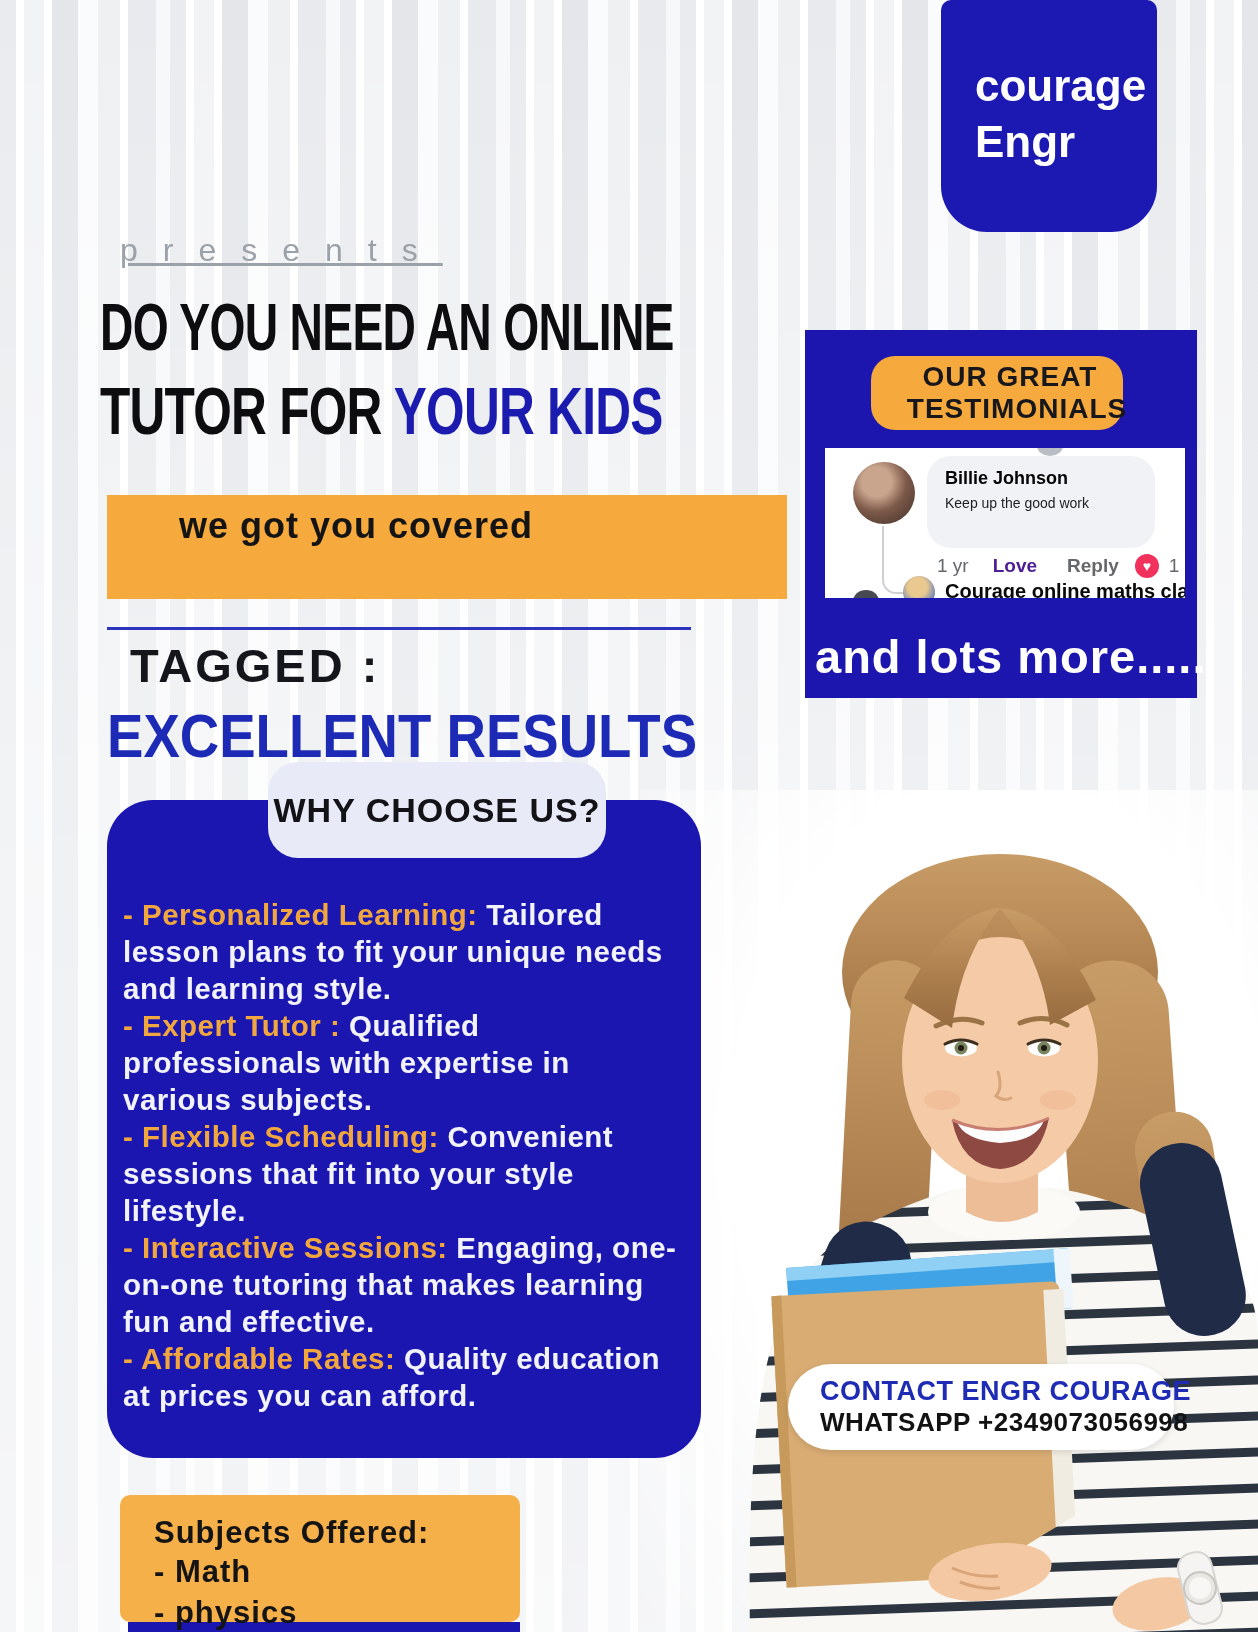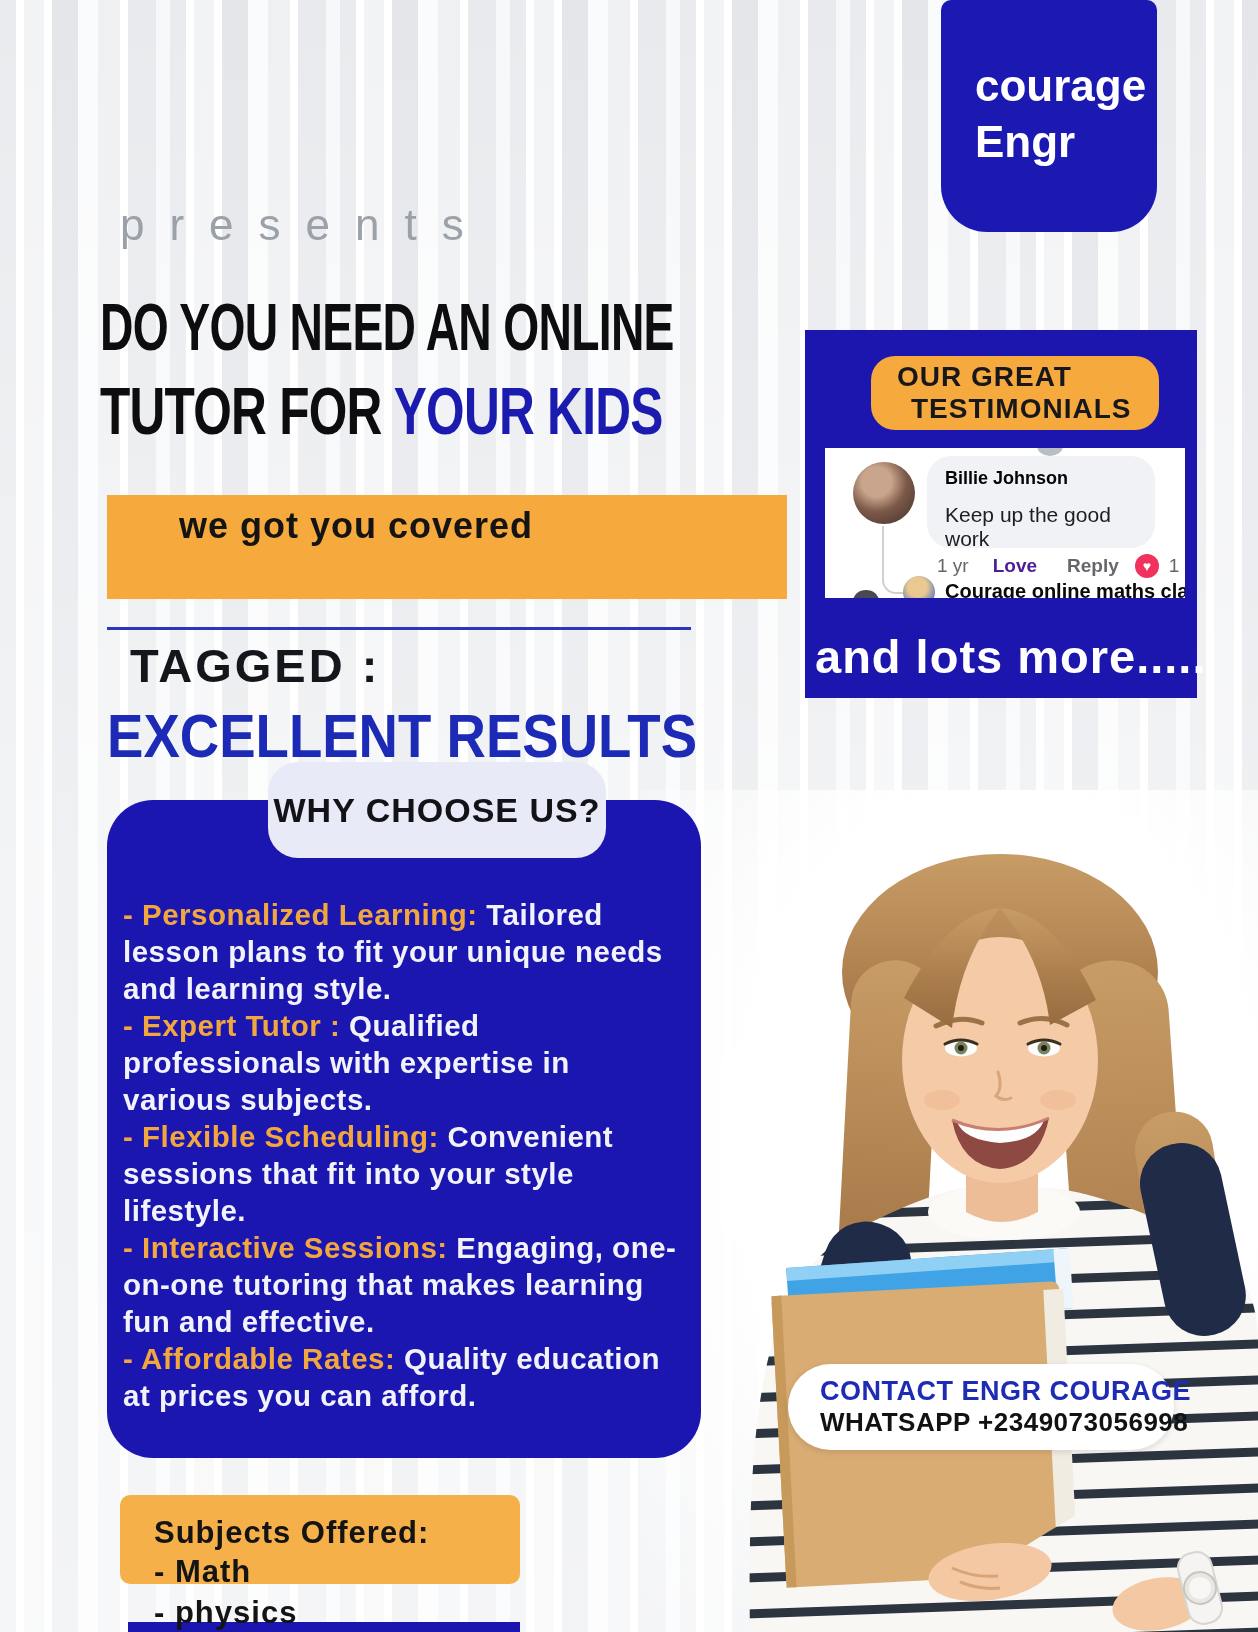"presents" .presents { font-size: 44px -> 32px; text-decoration: none -> underline; top: 200px -> 232px }
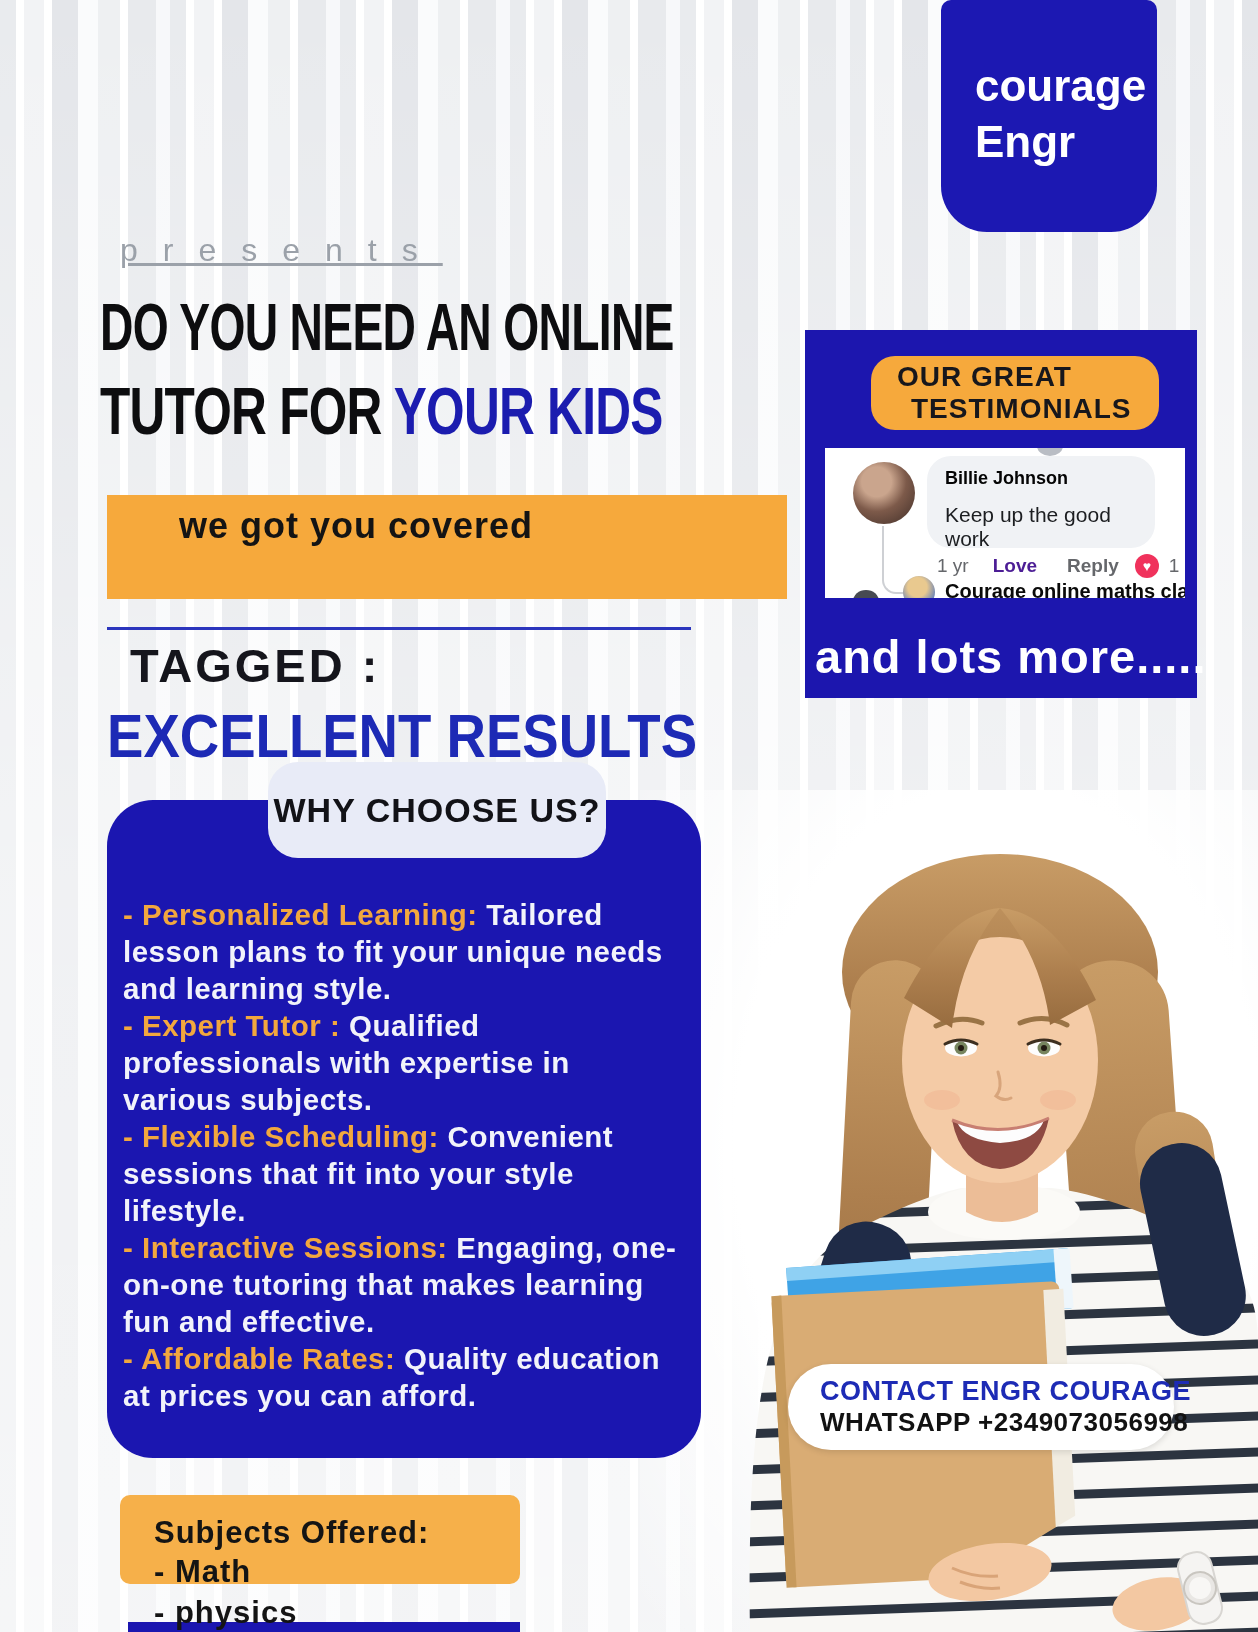"OUR GREAT" .testi-badge { align-items: none -> center; width: 288px -> 252px }
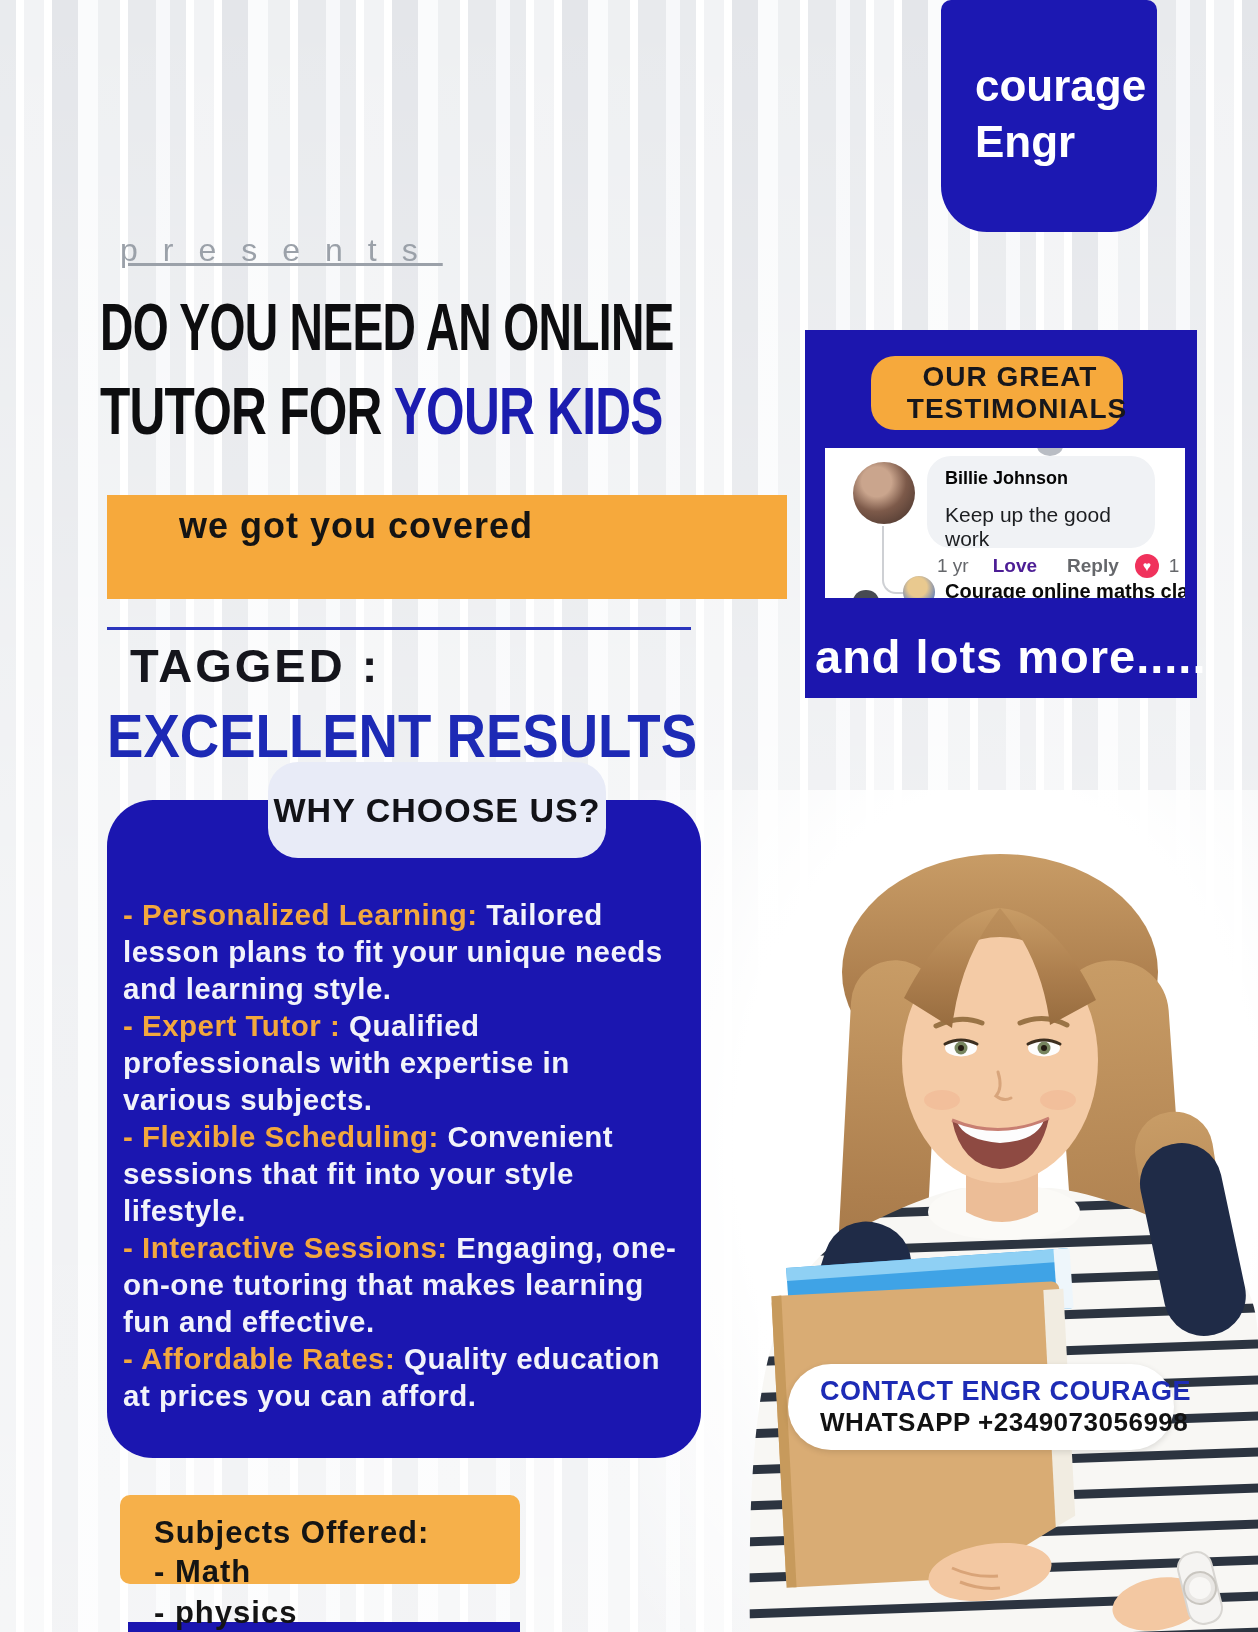"Keep up the good work" .fb-text { font-size: 21px -> 14px; margin-top: 14px -> 6px }
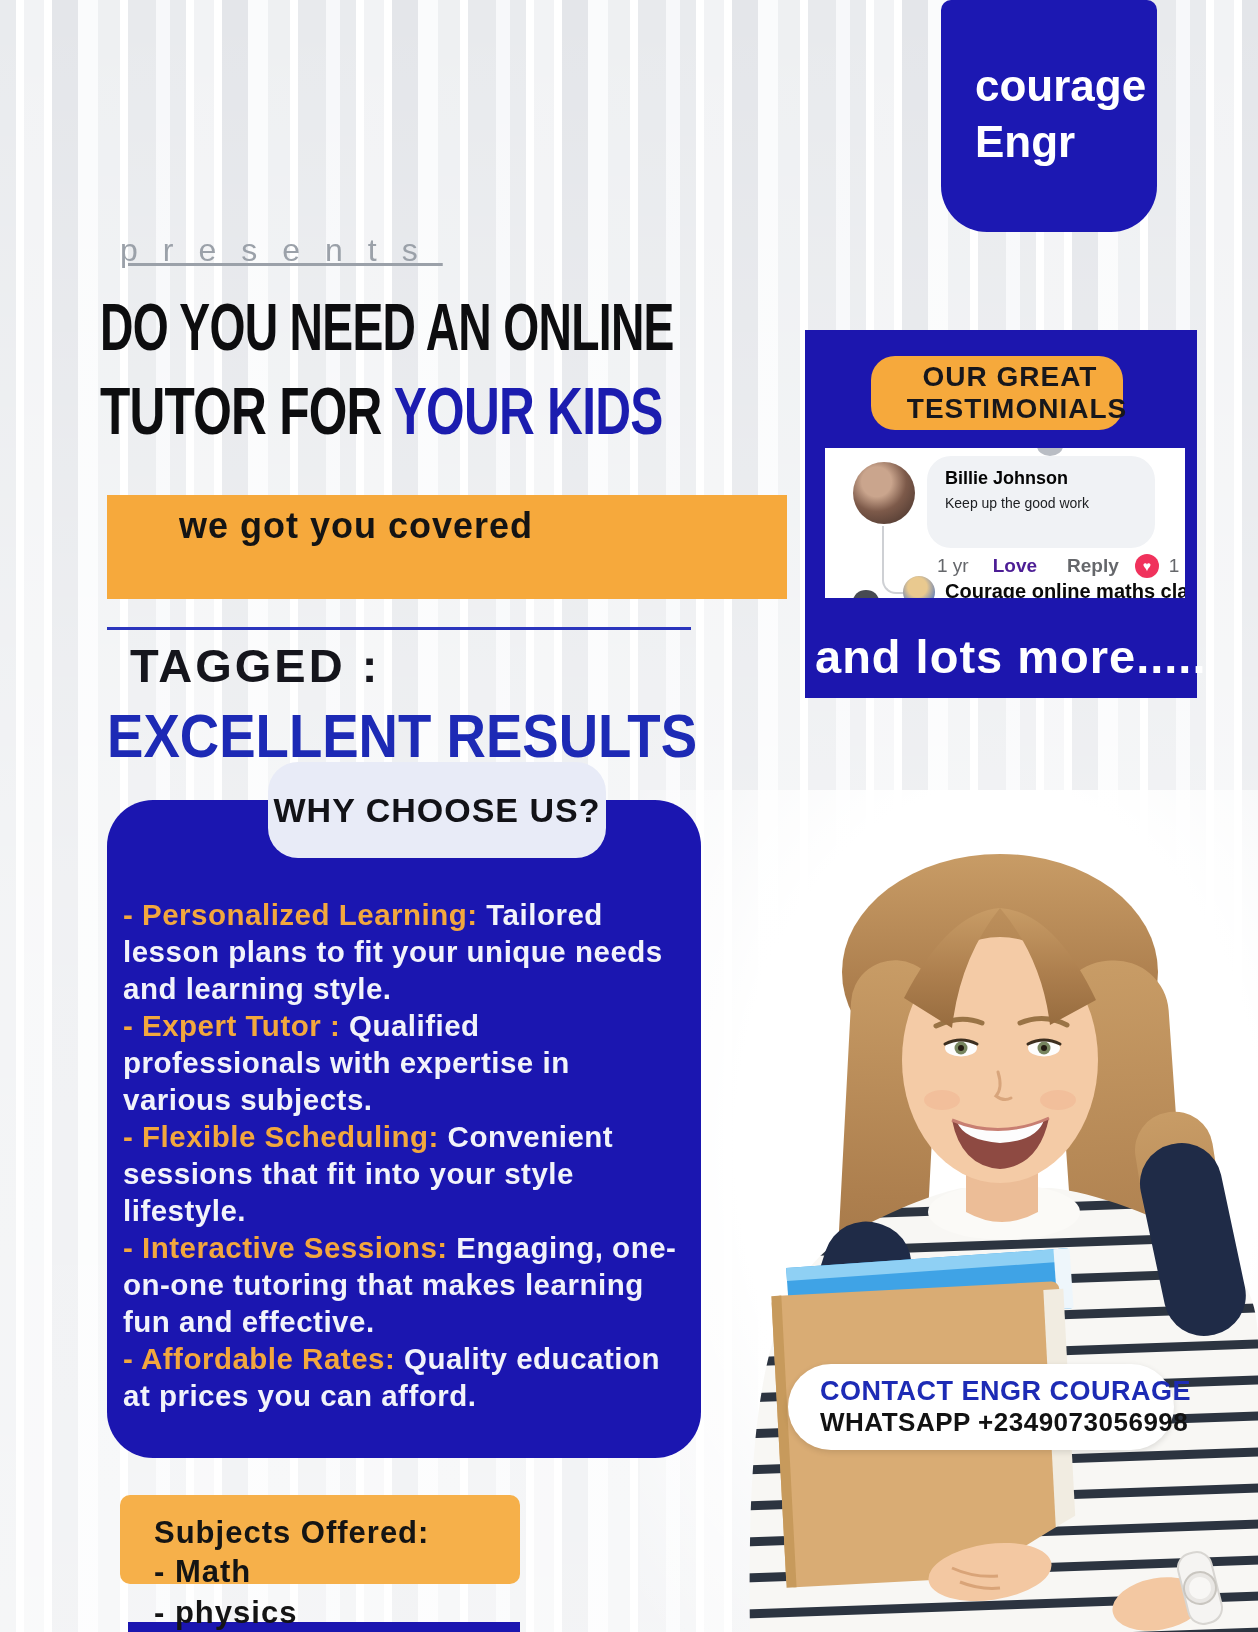"Subjects Offered:" .subjects { height: 89px -> 127px }
